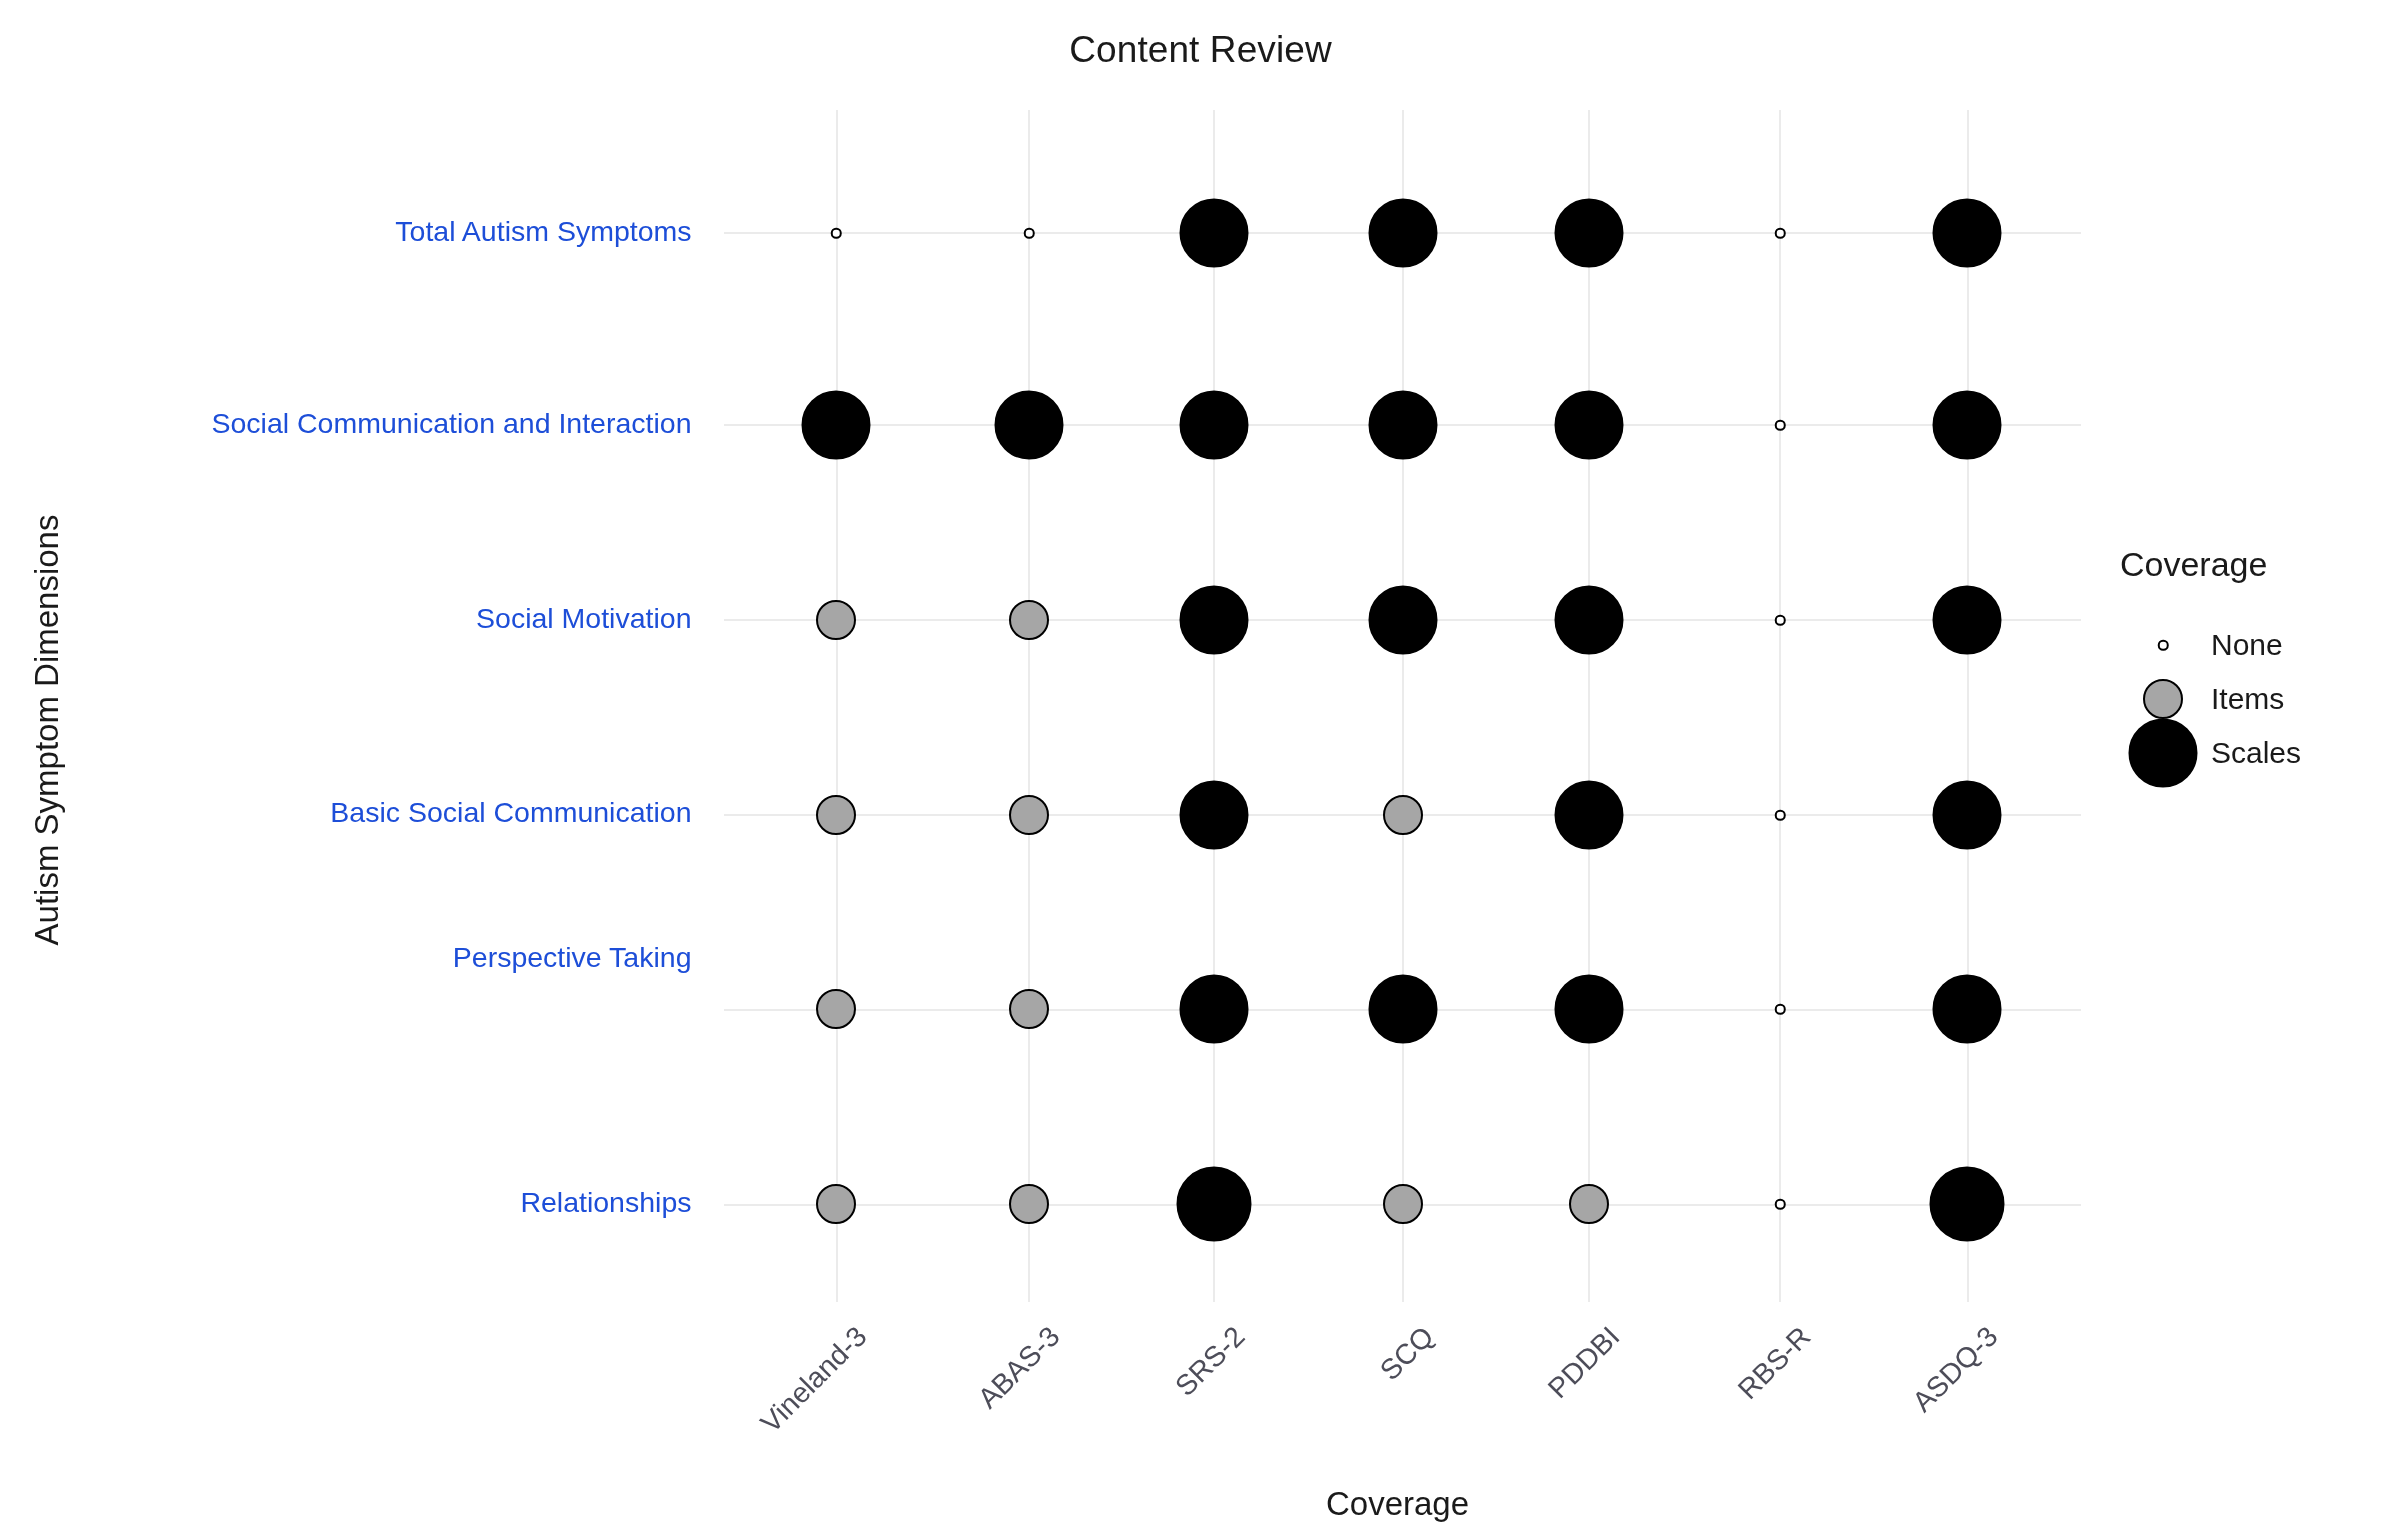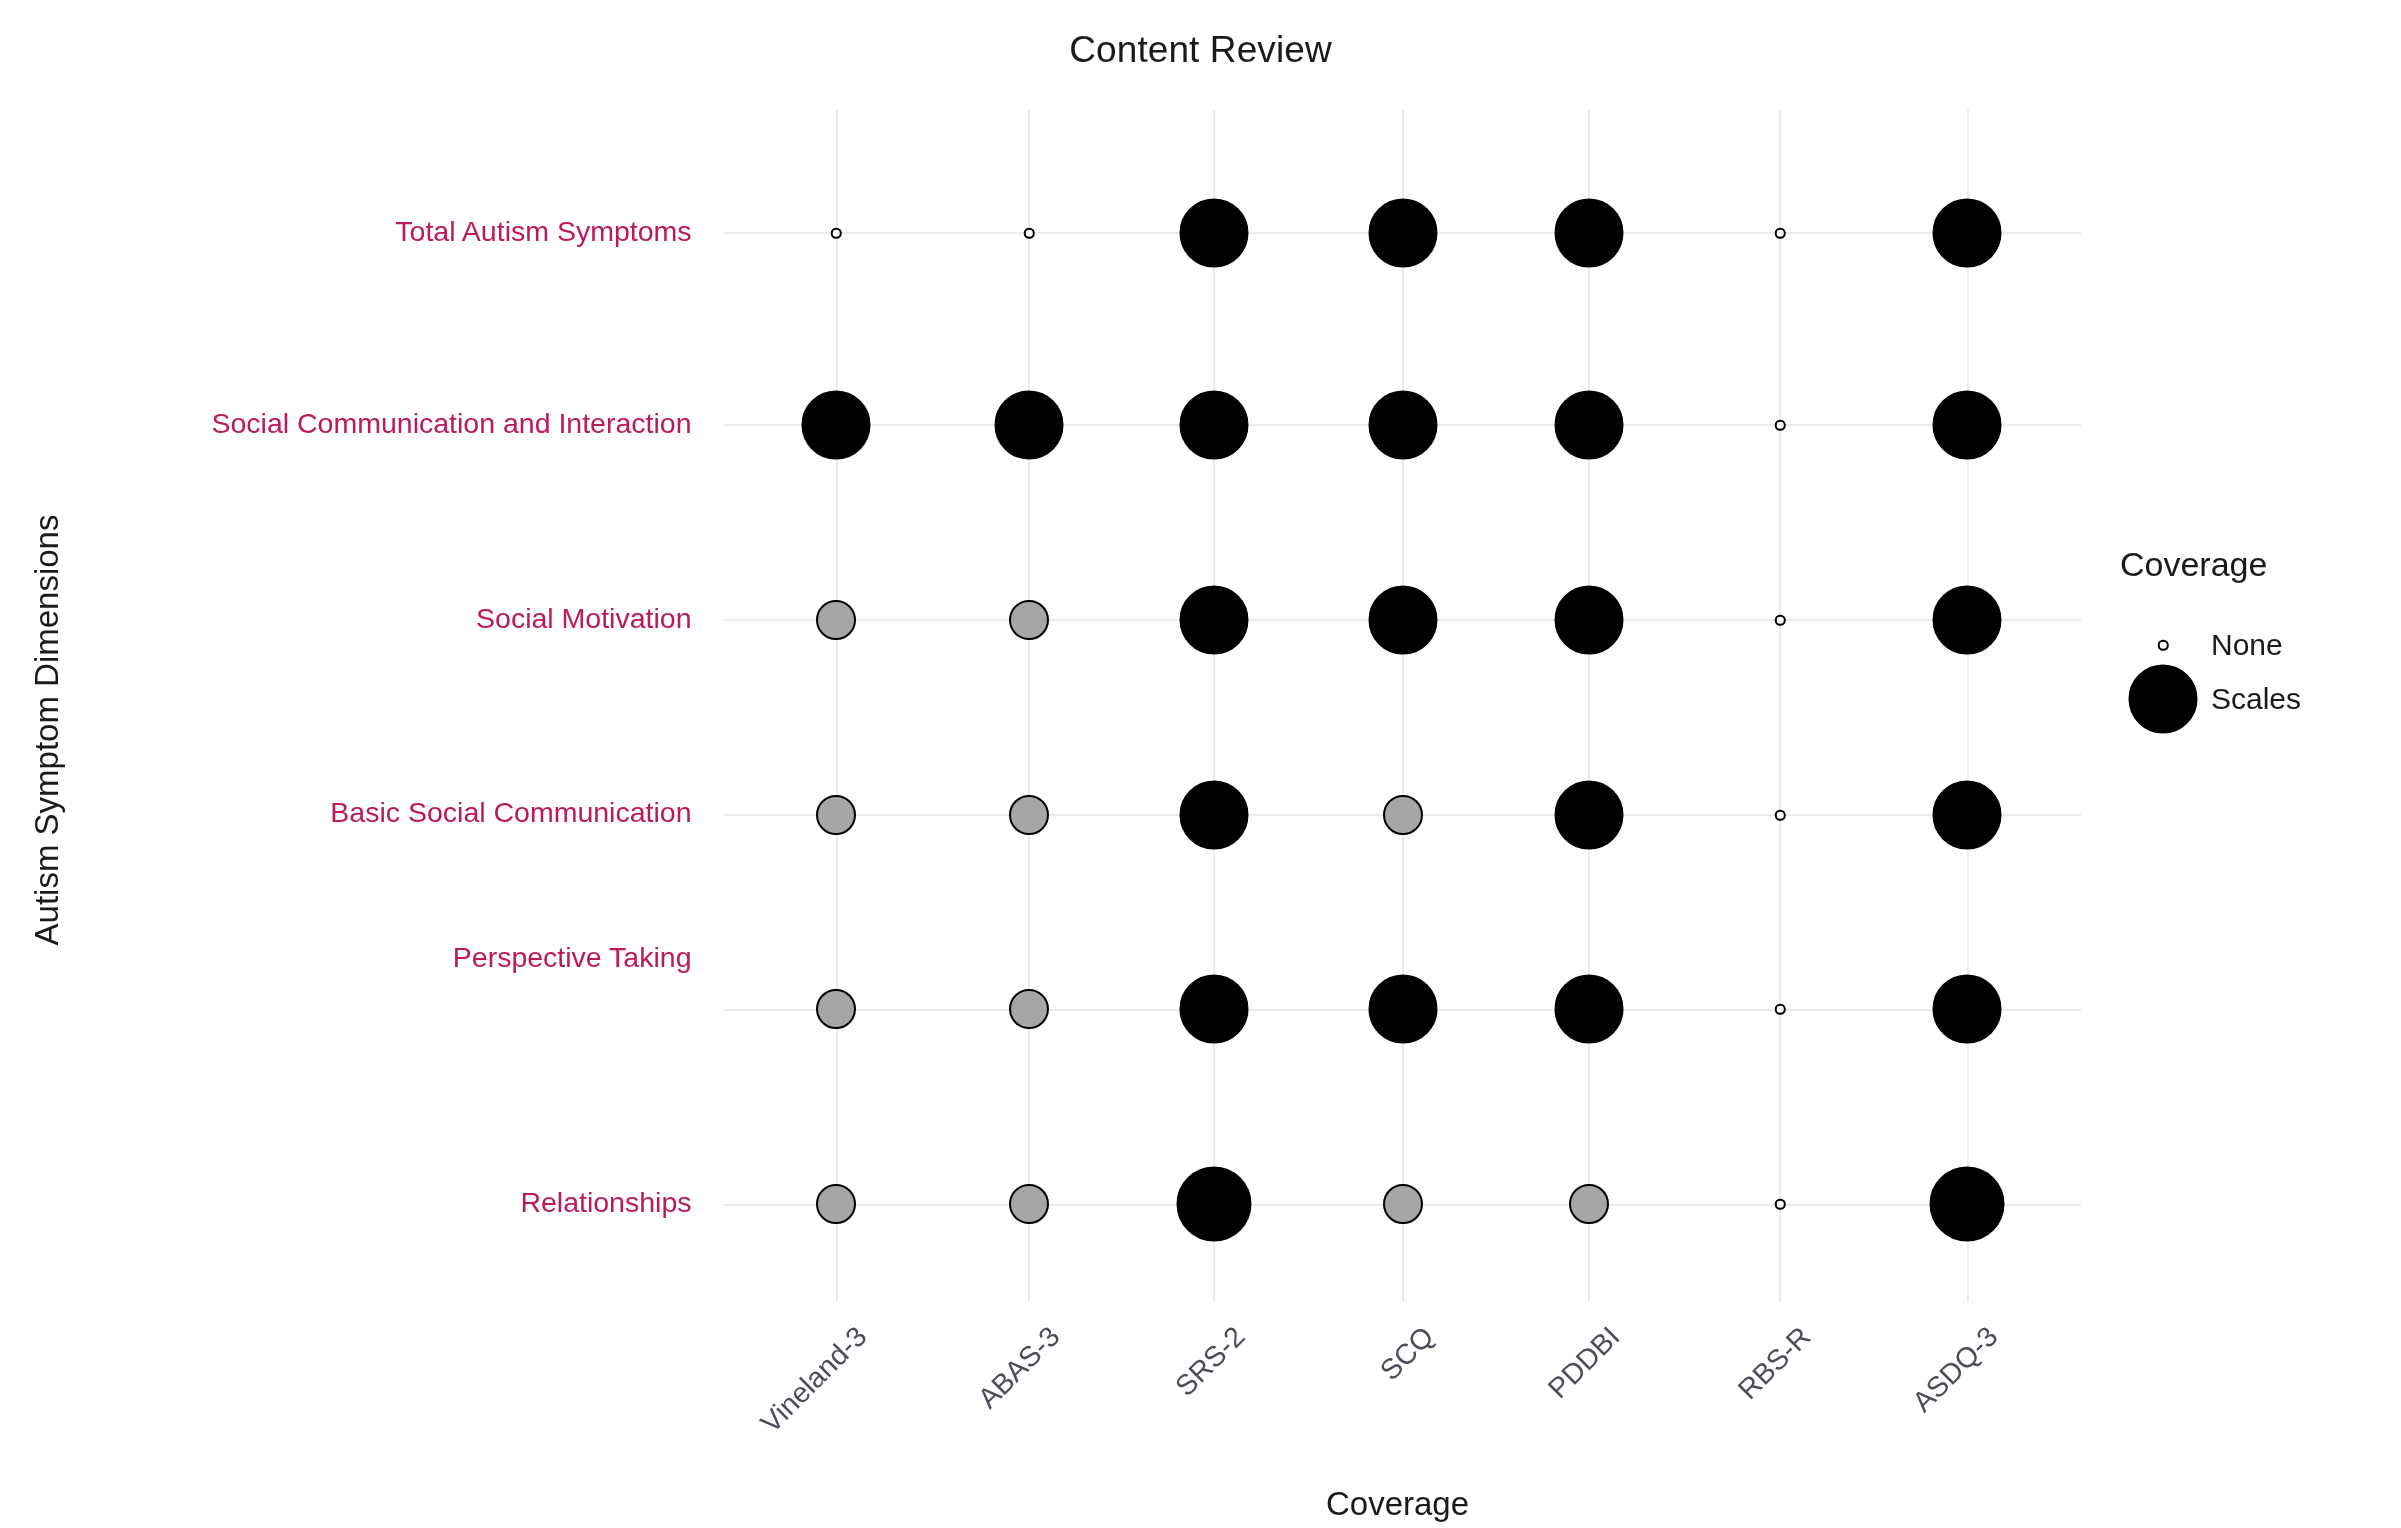"Total Autism Symptoms" .ytick-wrap span { color: #be185d -> #1d4ed8 }
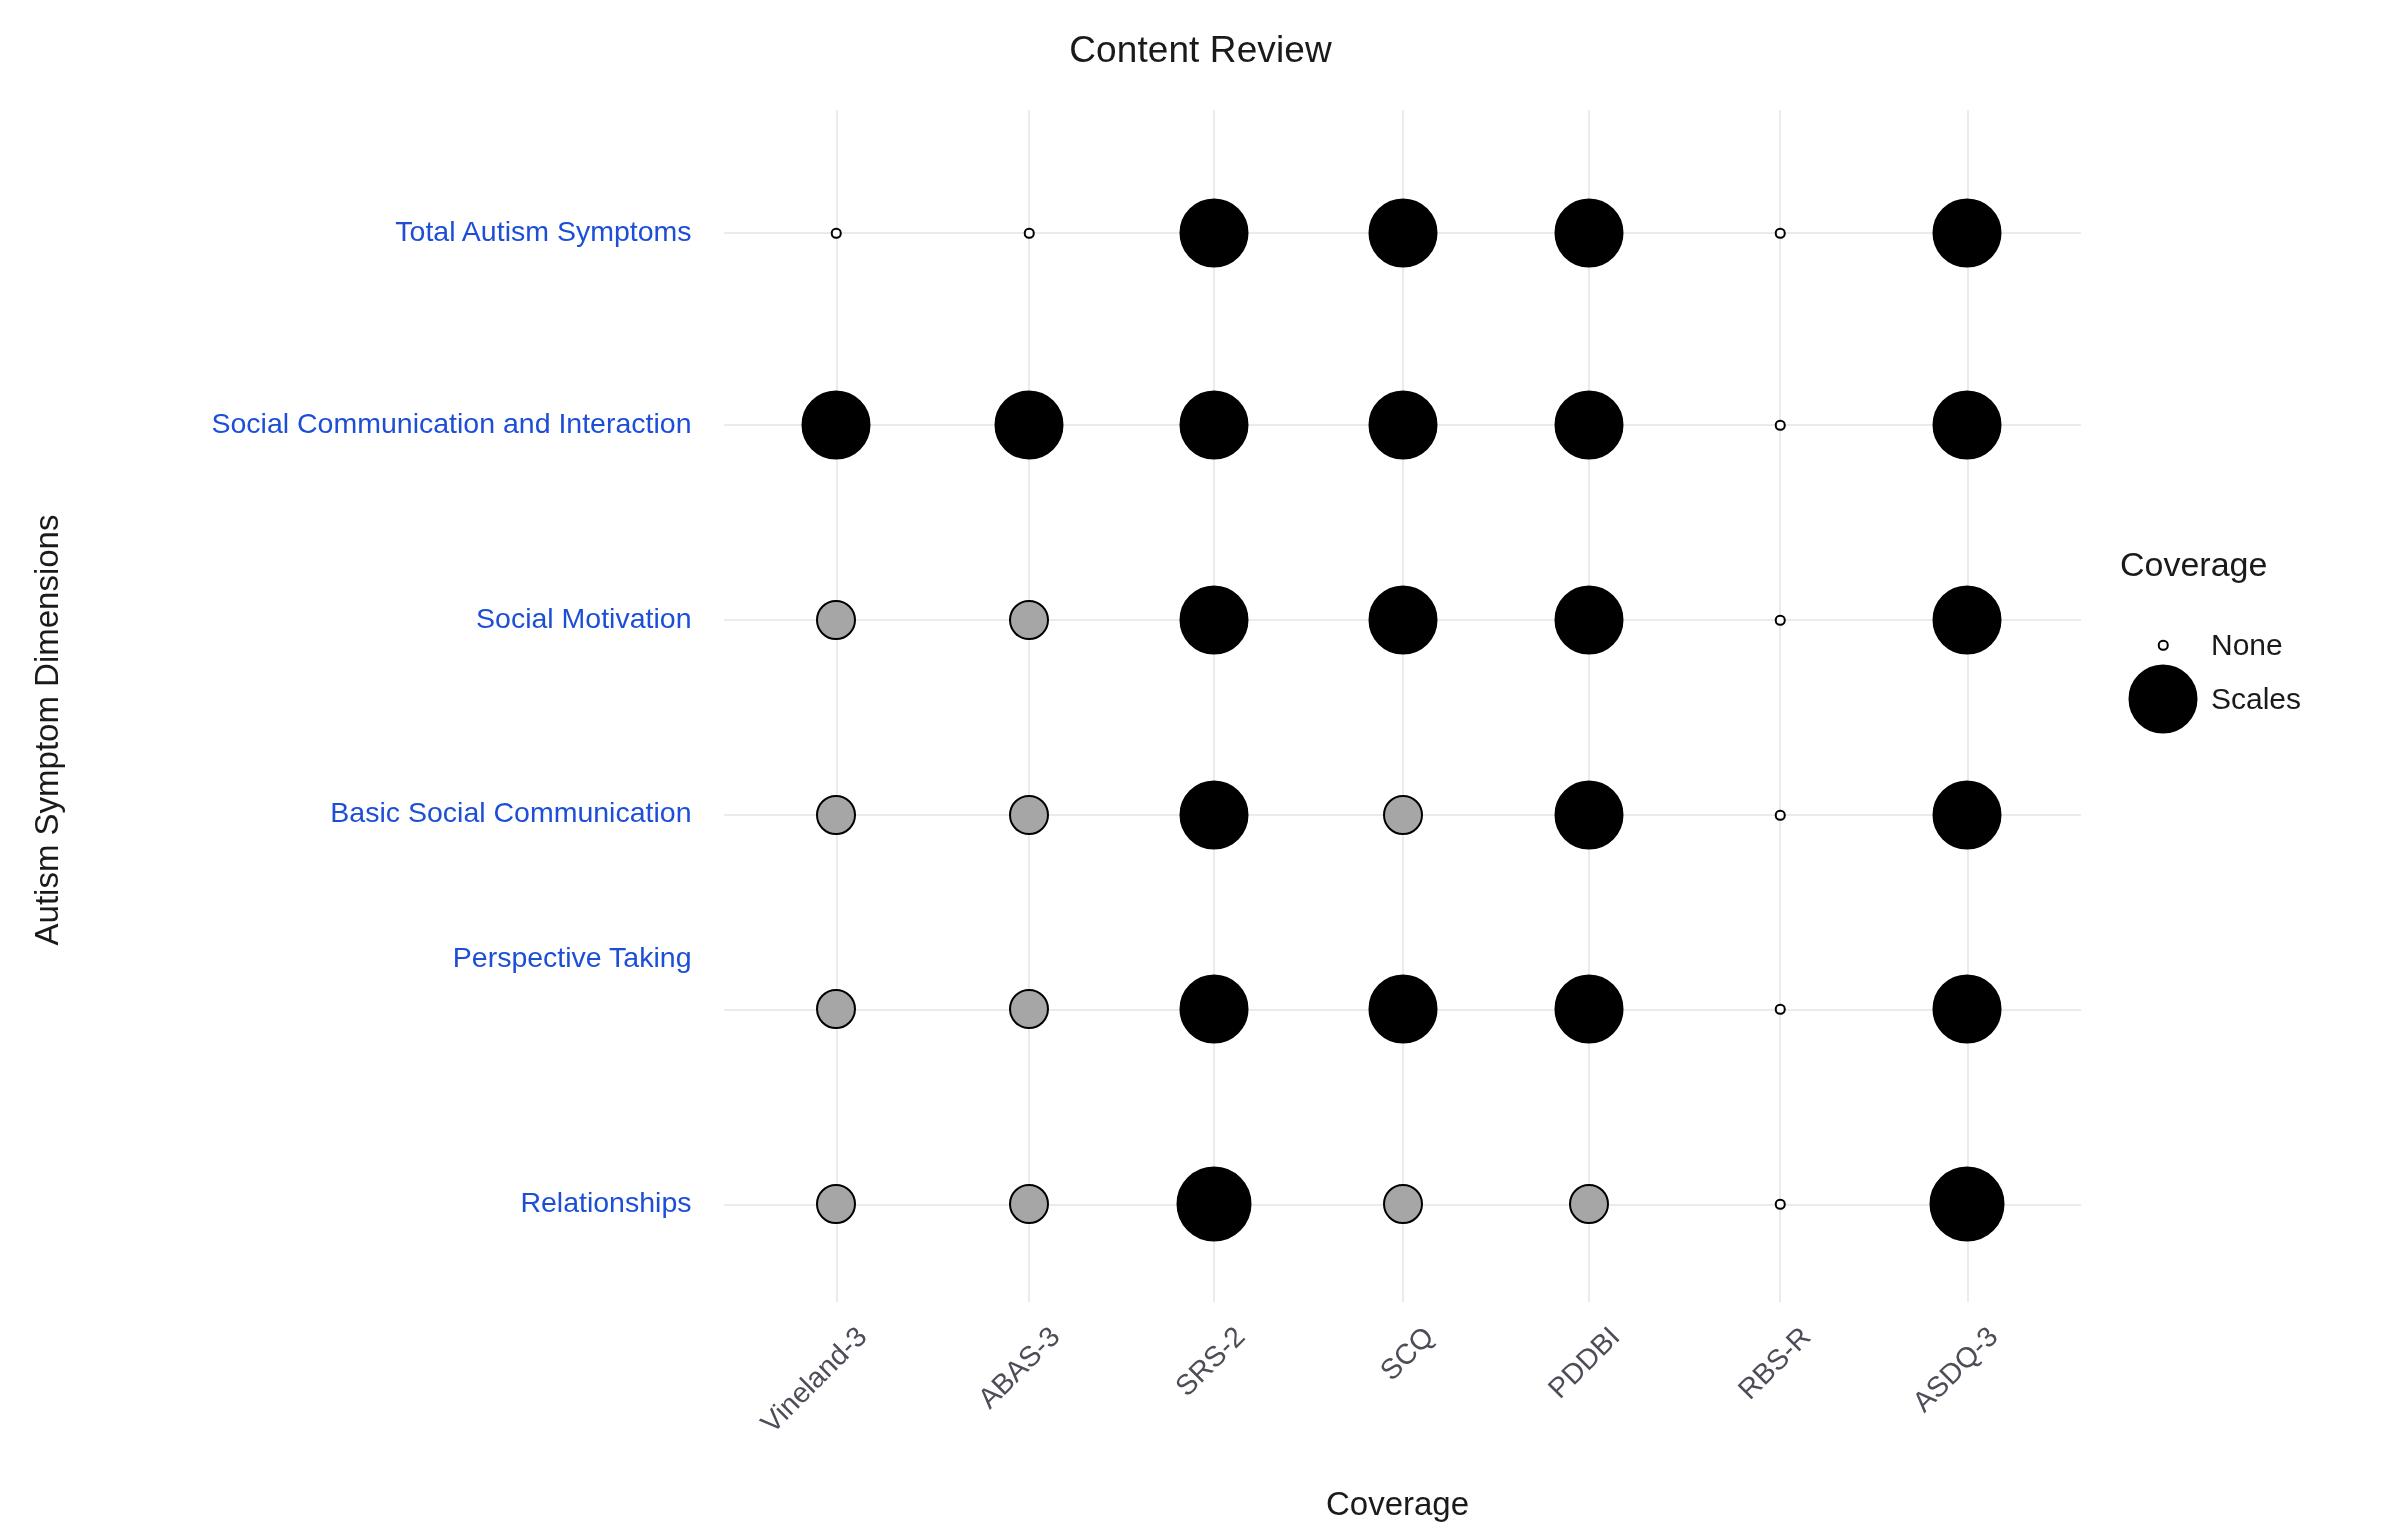"Items" div.legend-row { html: none -> <div> <div> <div></div> </div> <div>Items</div> </div> }
